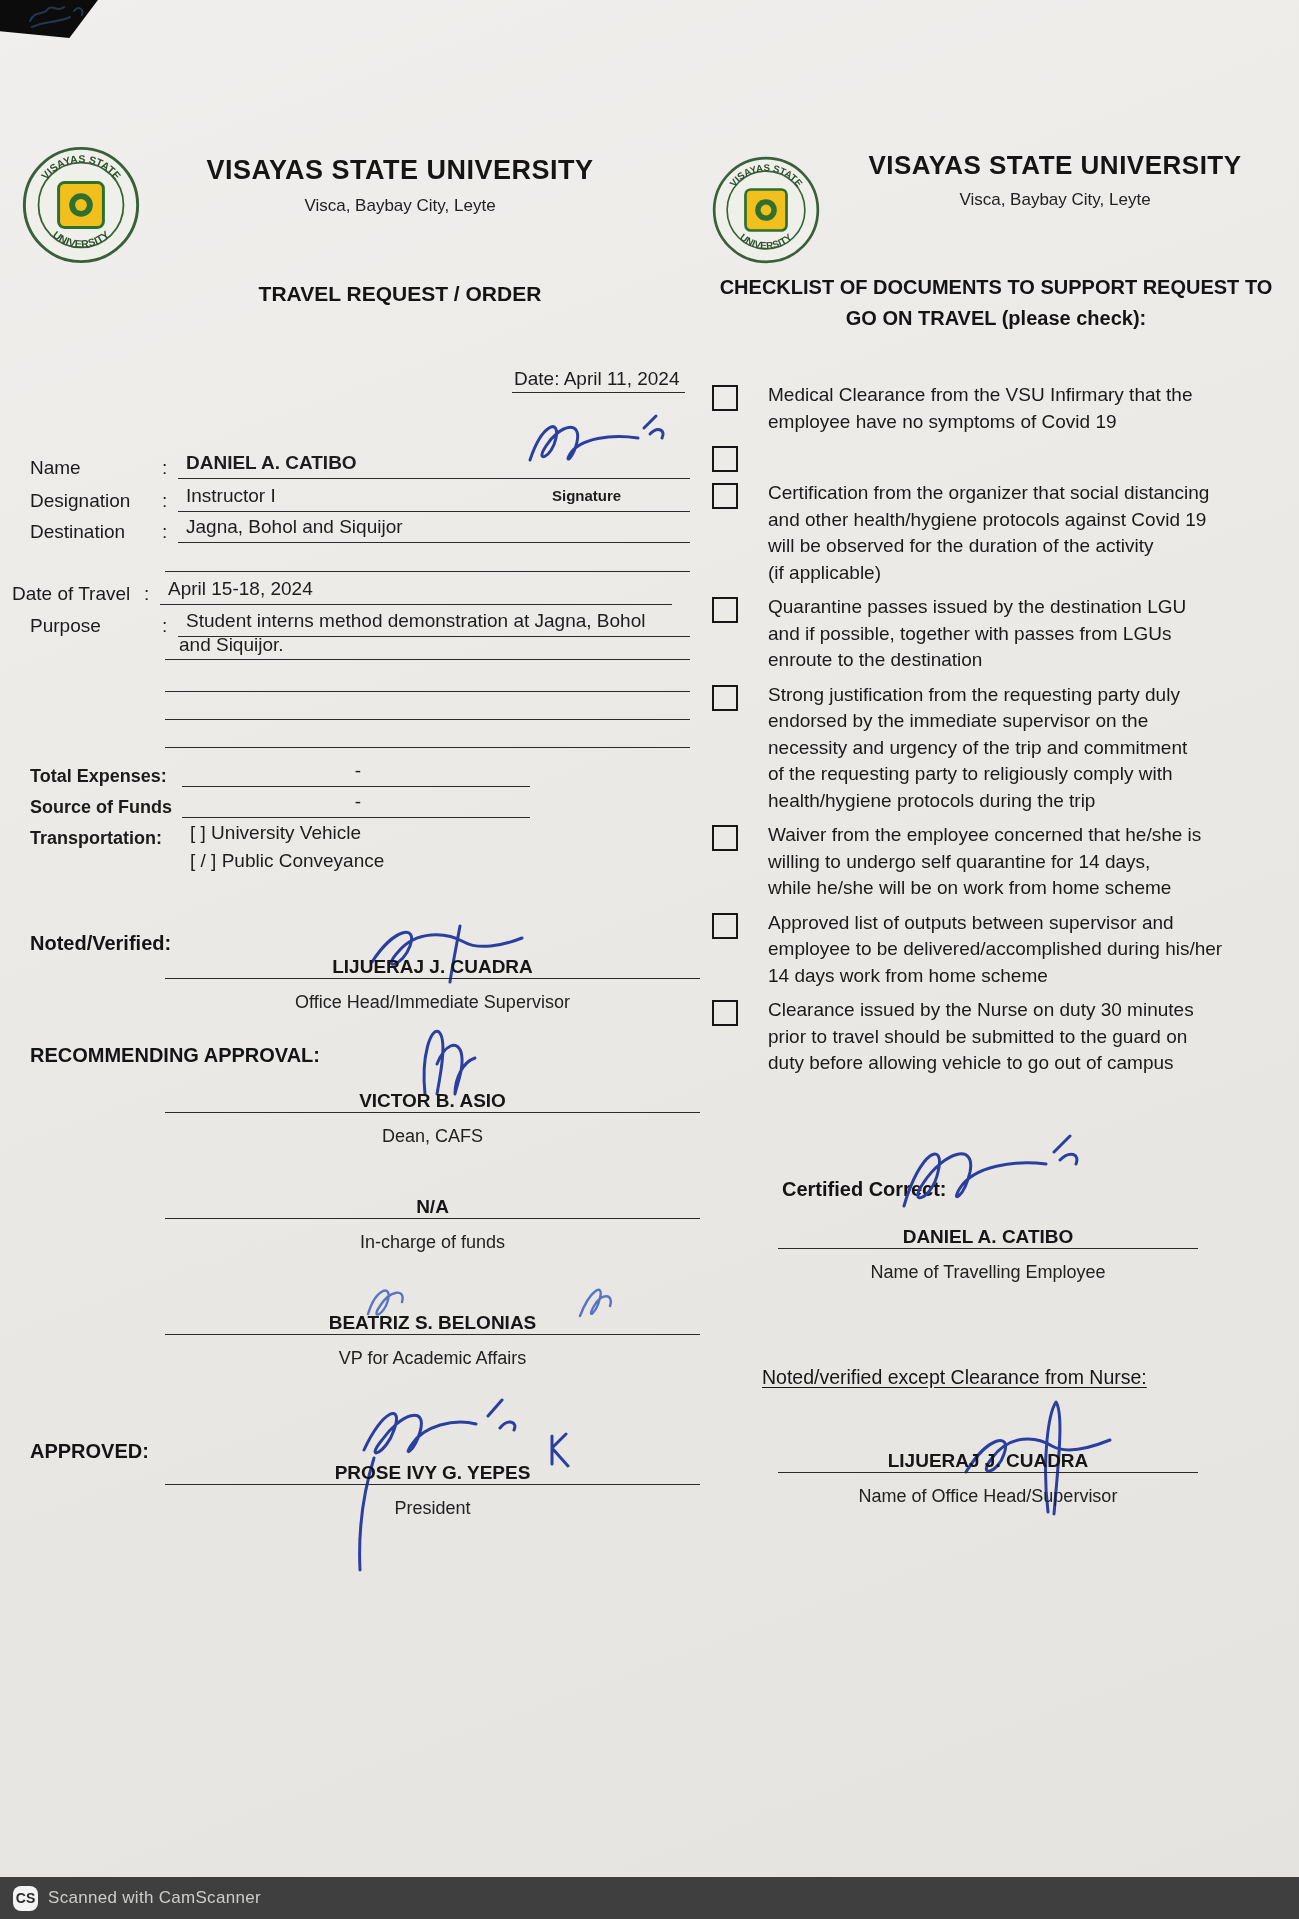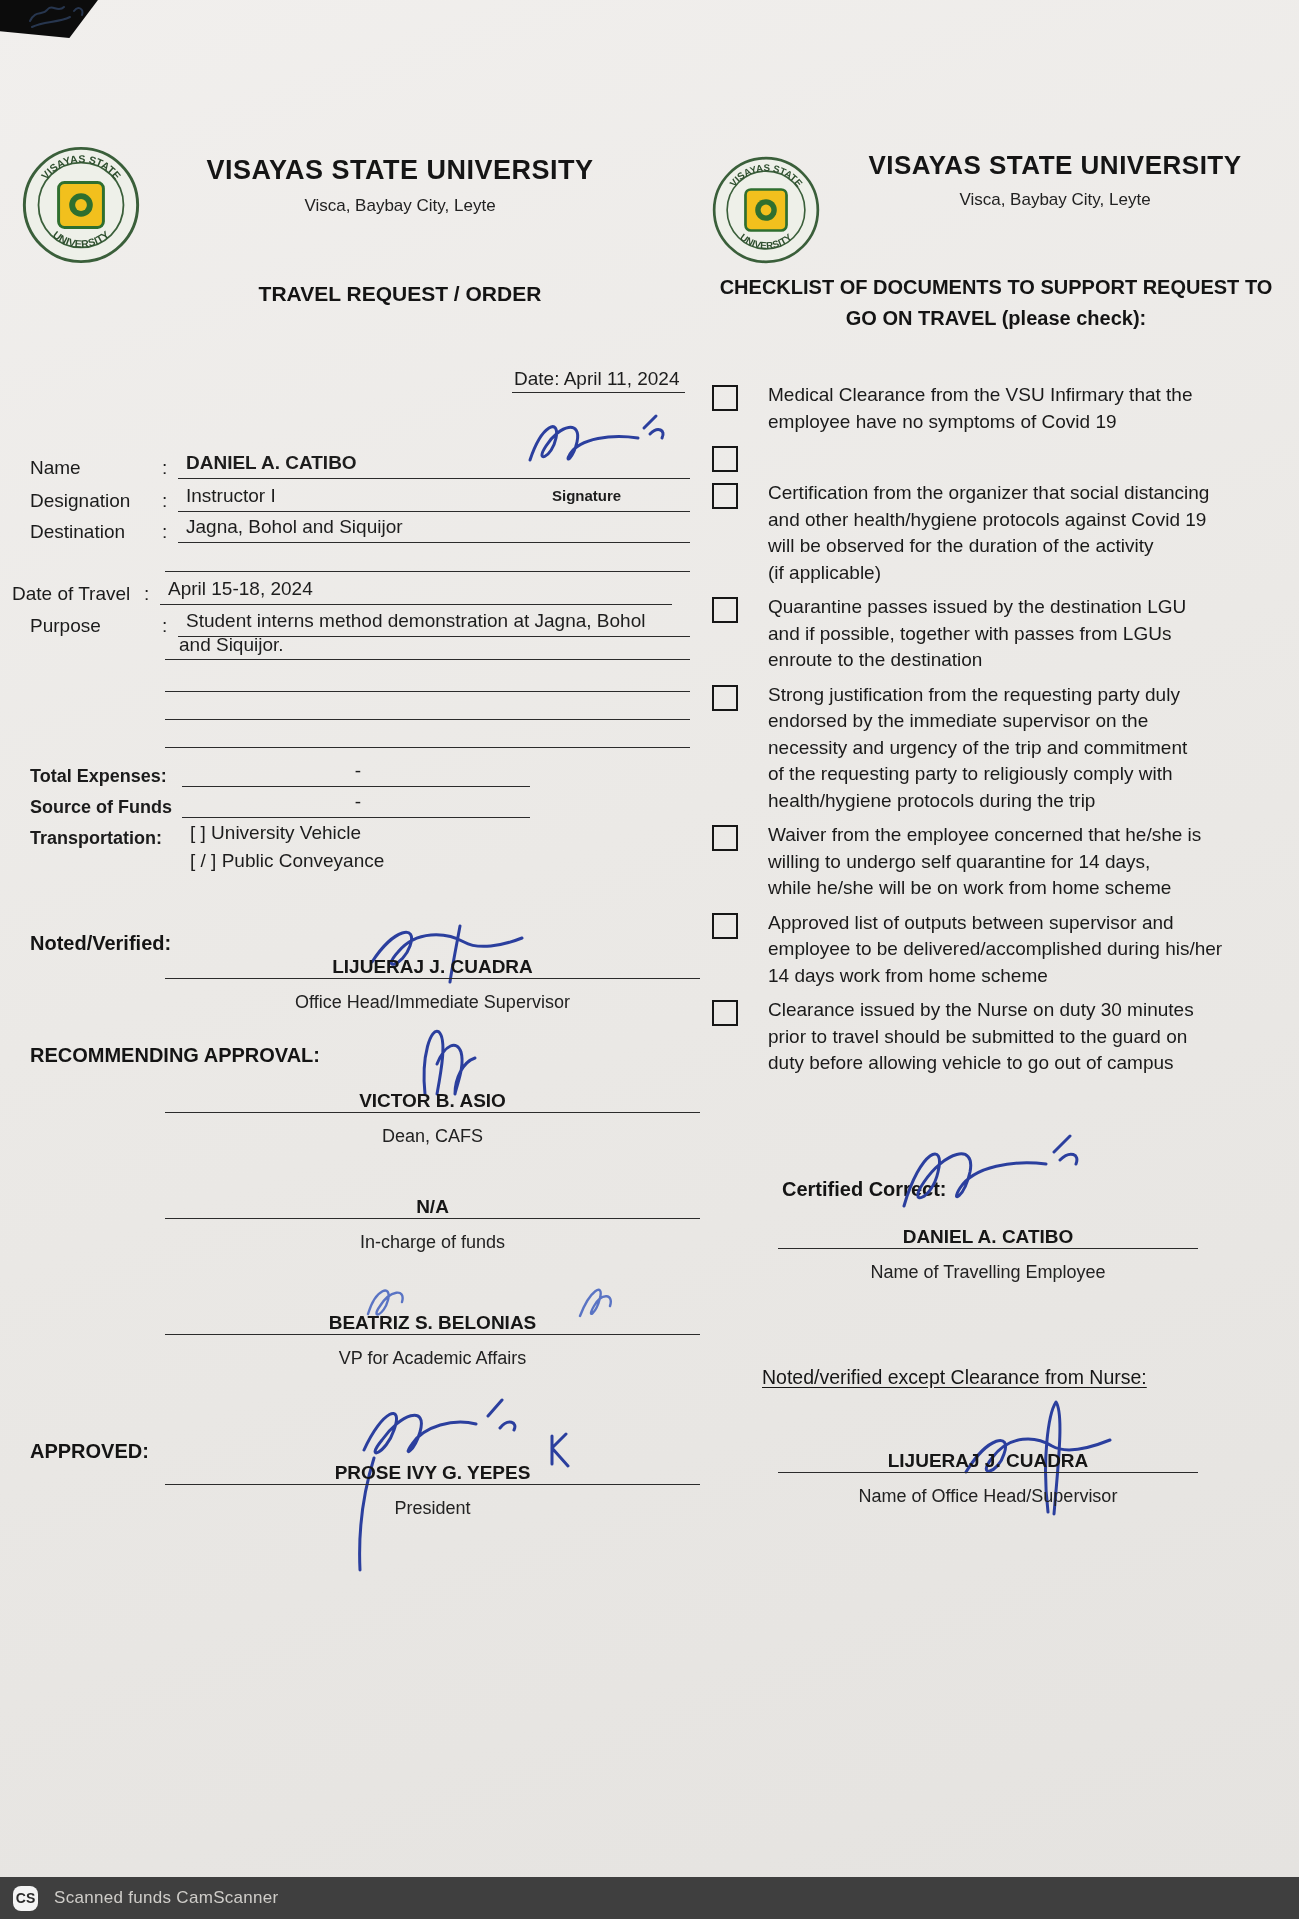"CS" .cs-box { margin: 0 16px 0 13px -> 0 10px 0 13px }
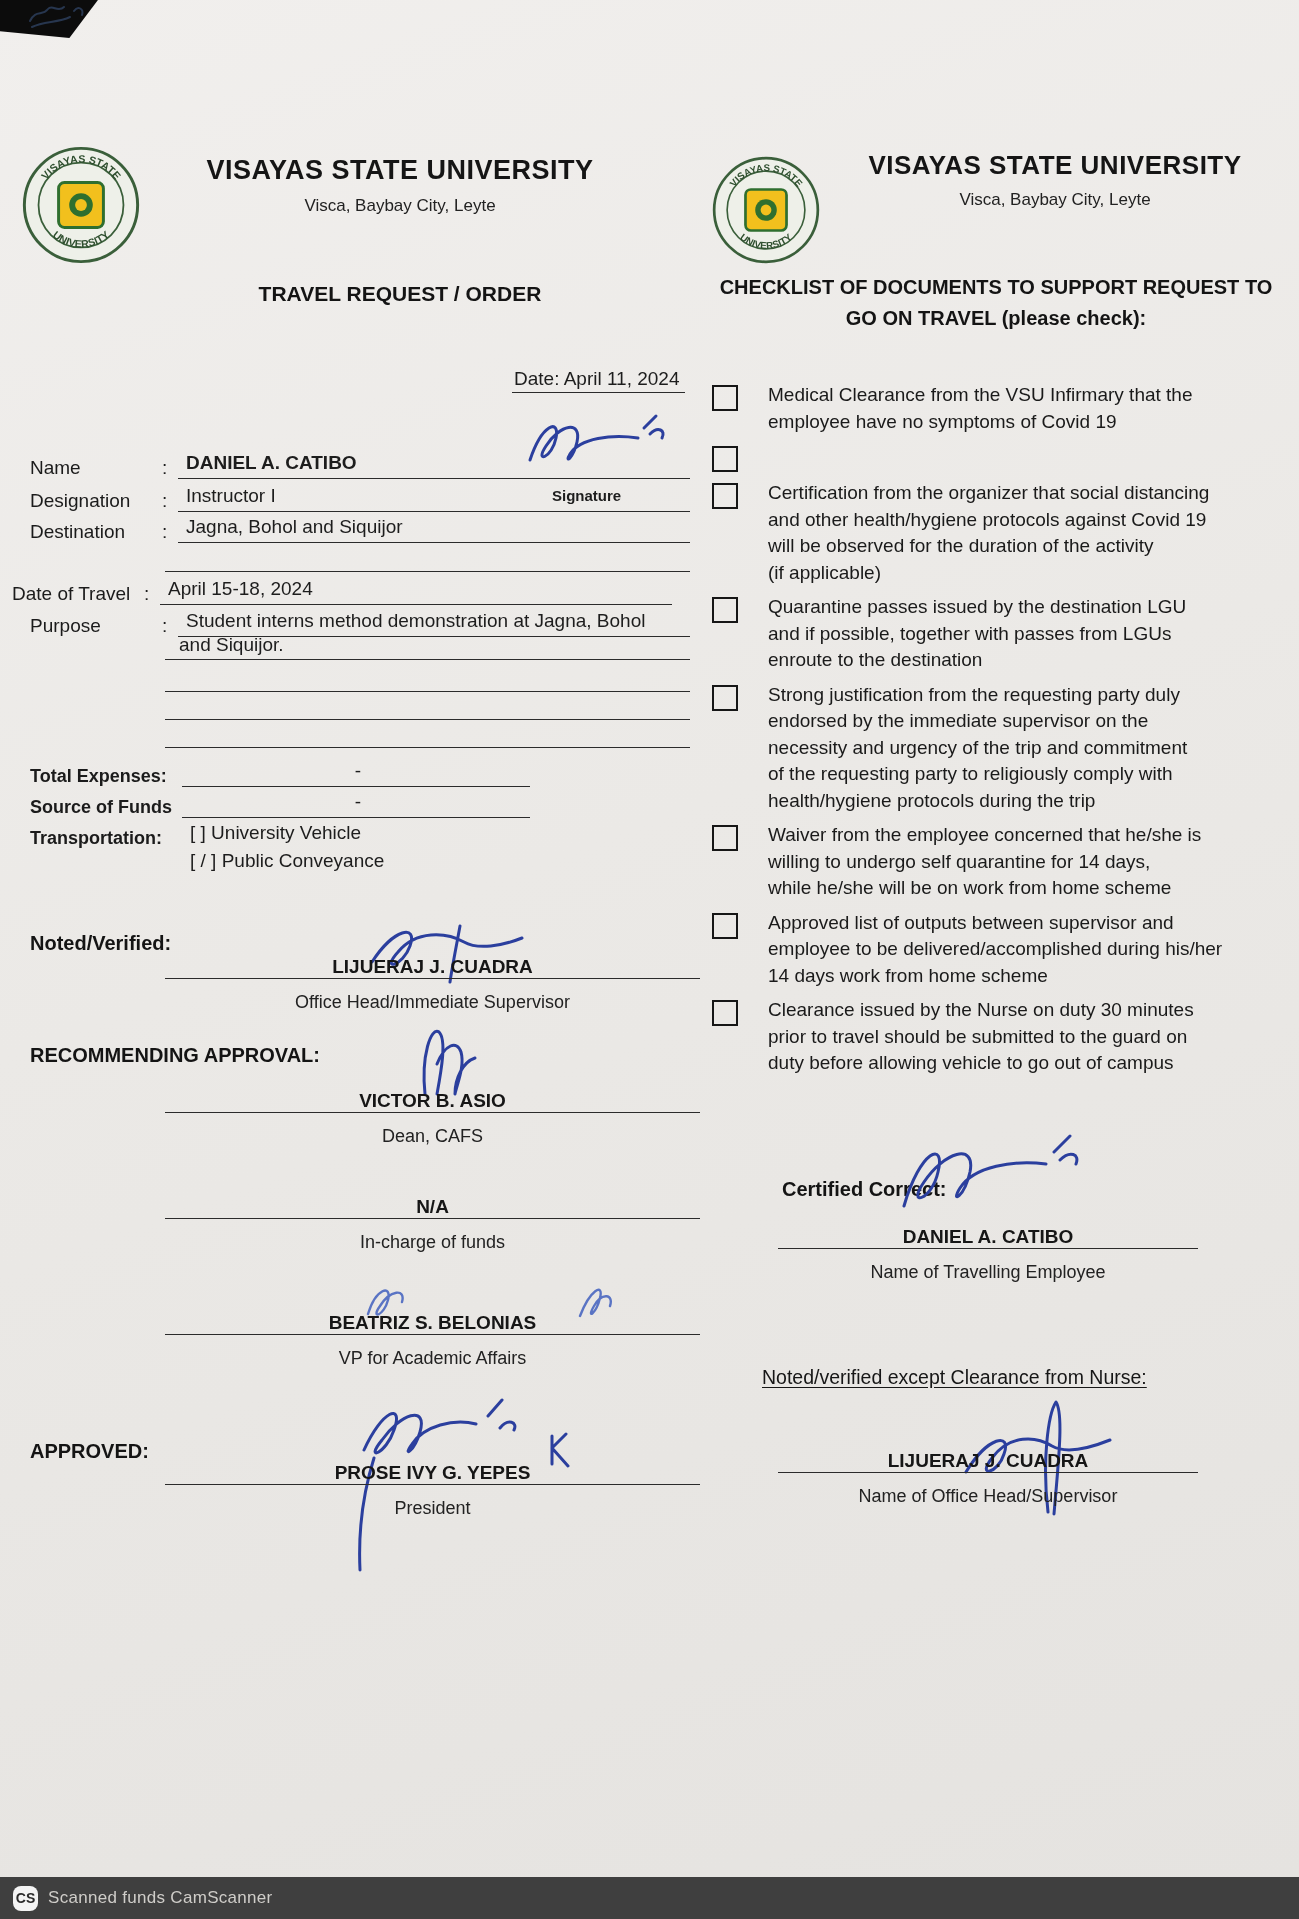"Scanned funds CamScanner" div.cs-text { text: funds -> with }
